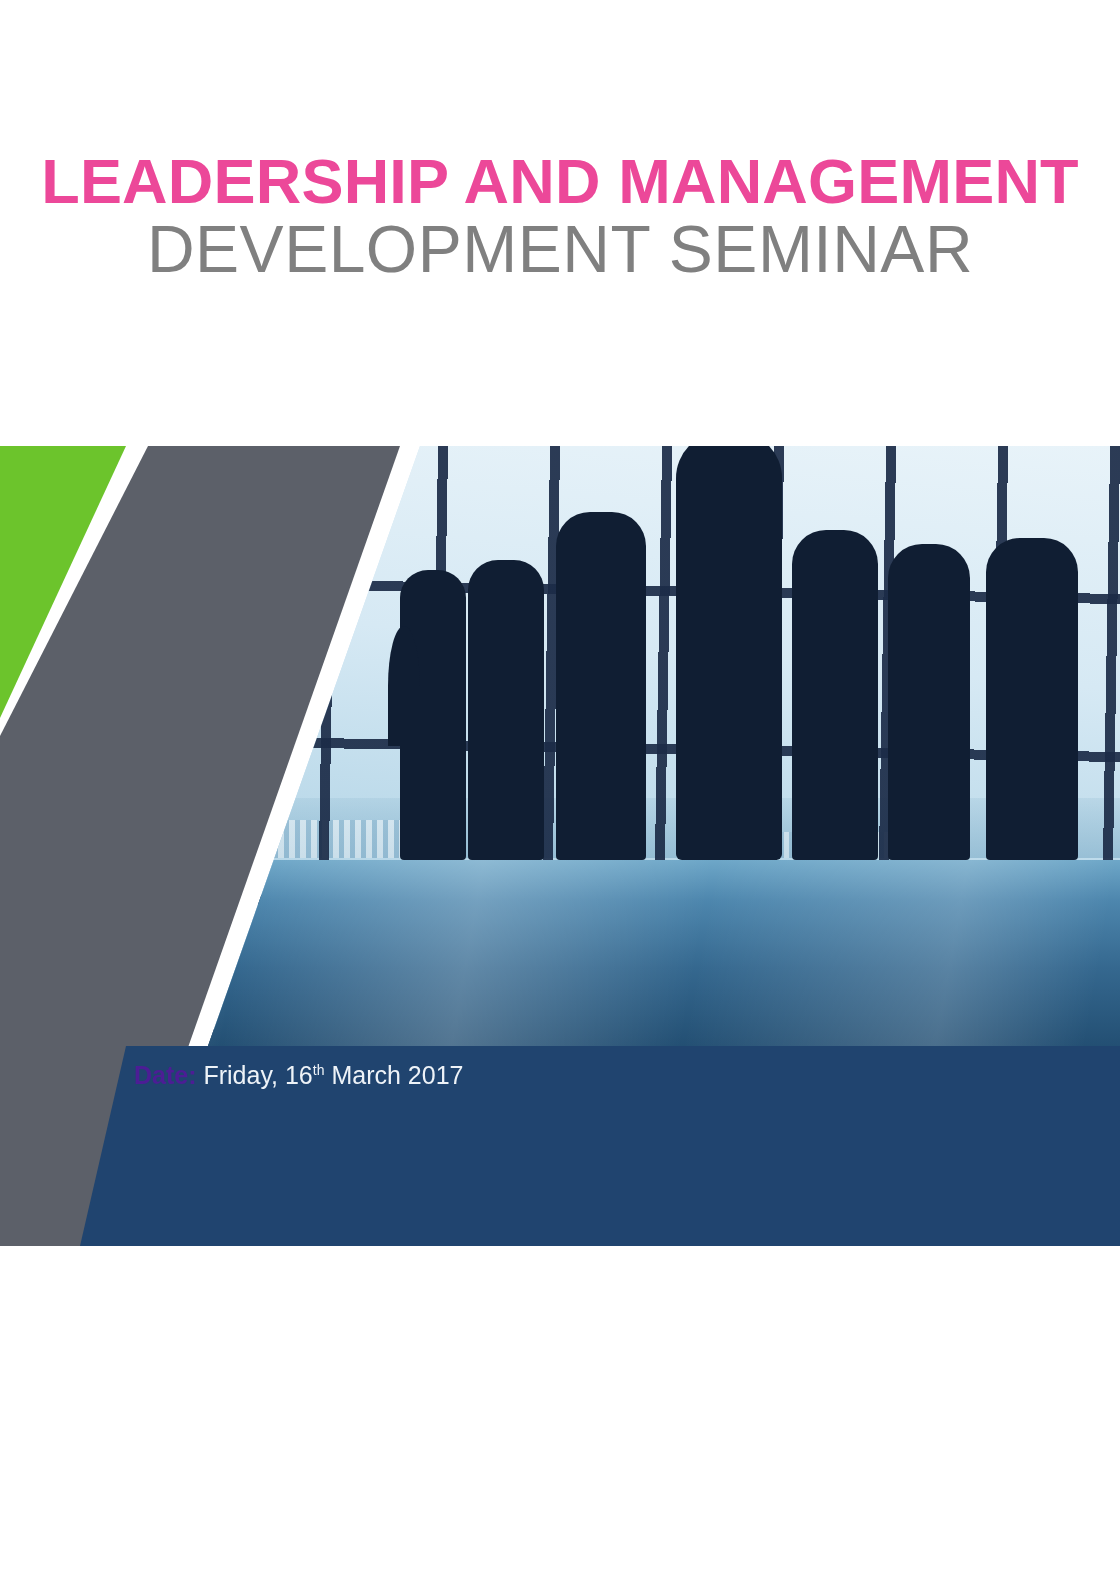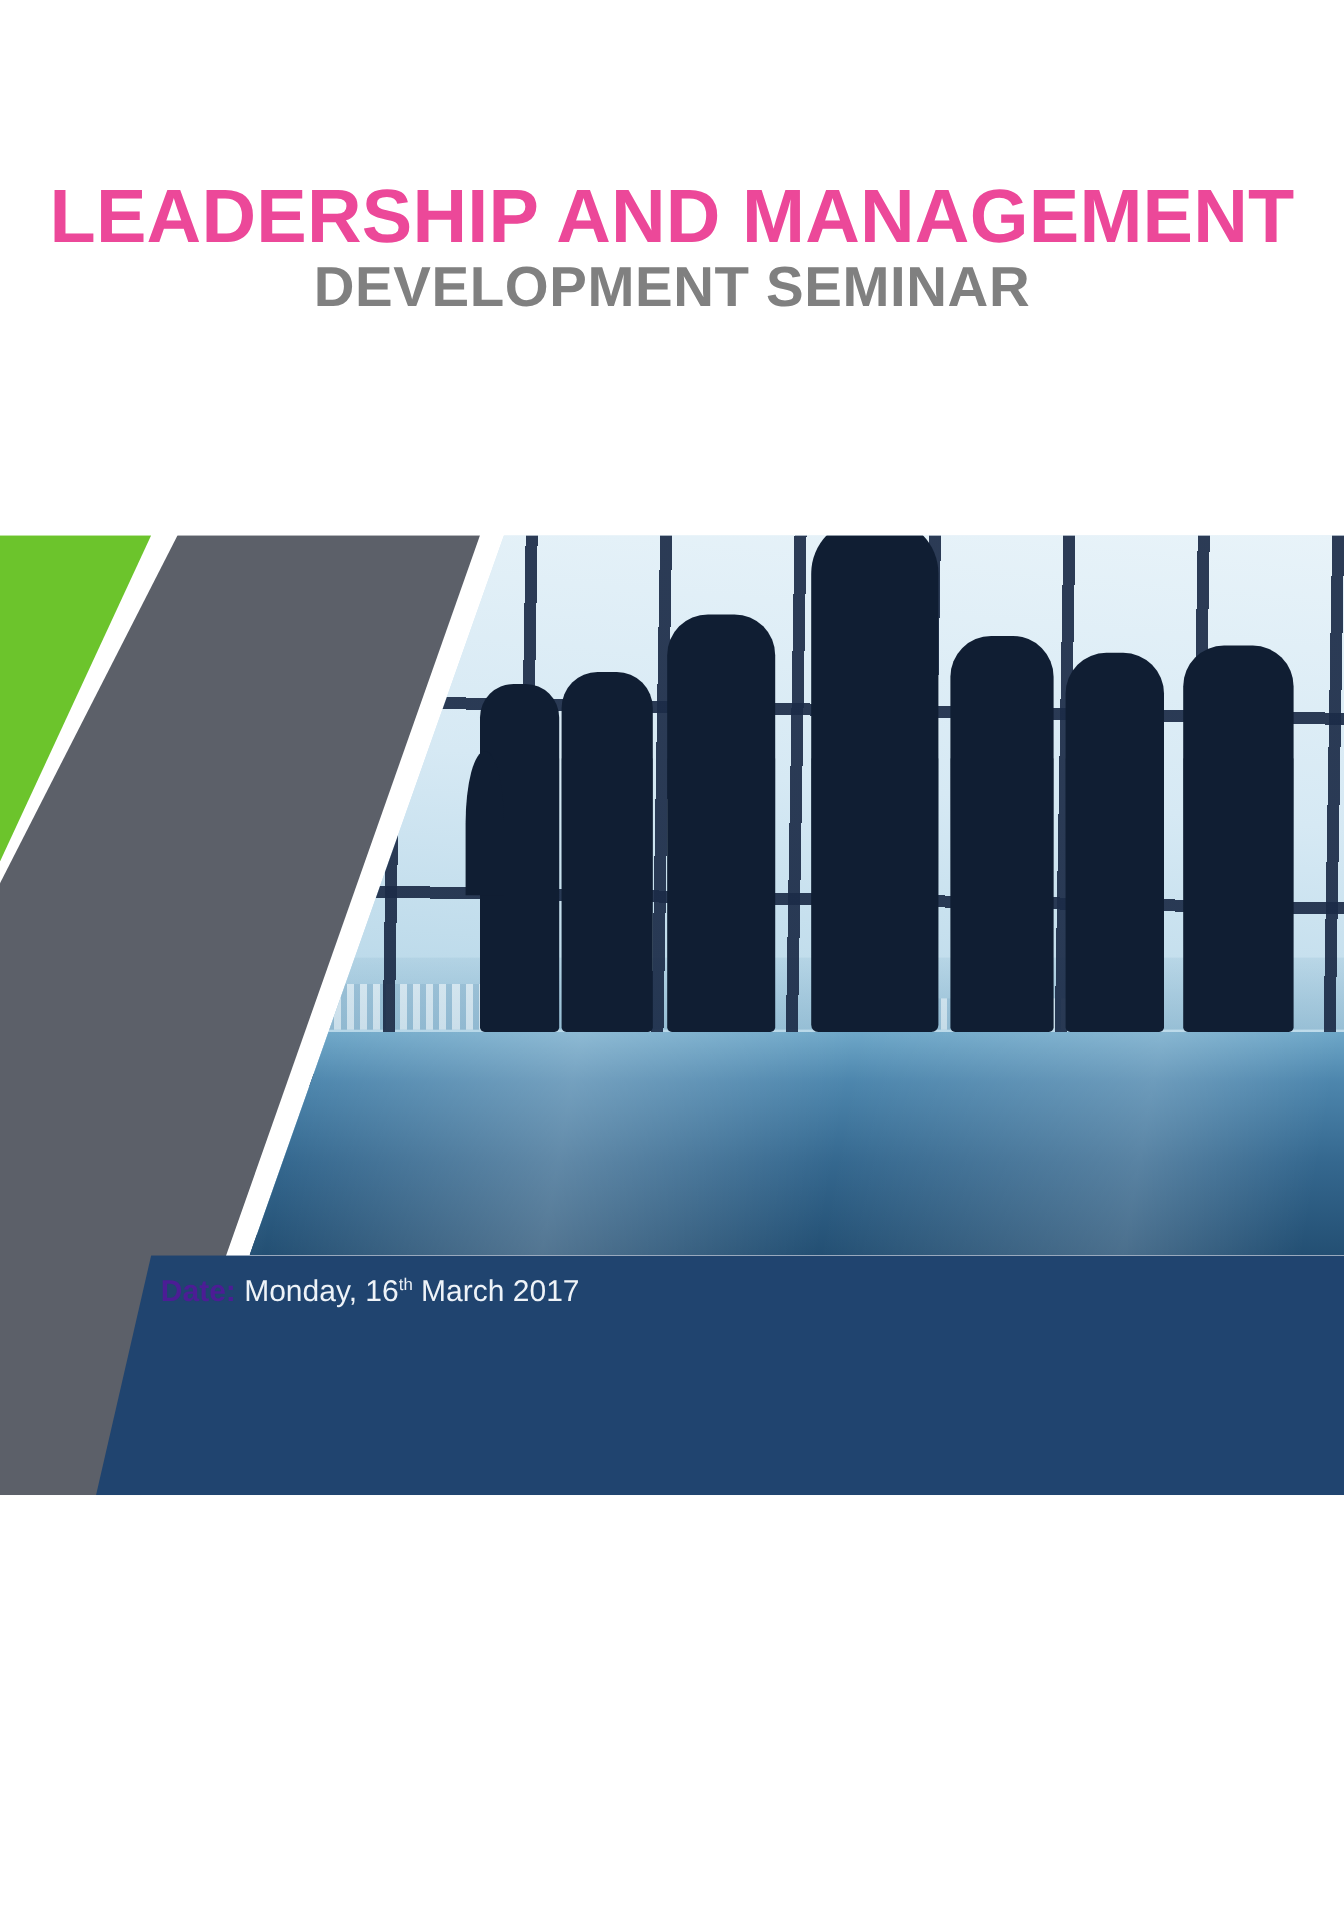"DEVELOPMENT SEMINAR" .title-line2 { font-size: 47px -> 66px; font-weight: bold -> normal }
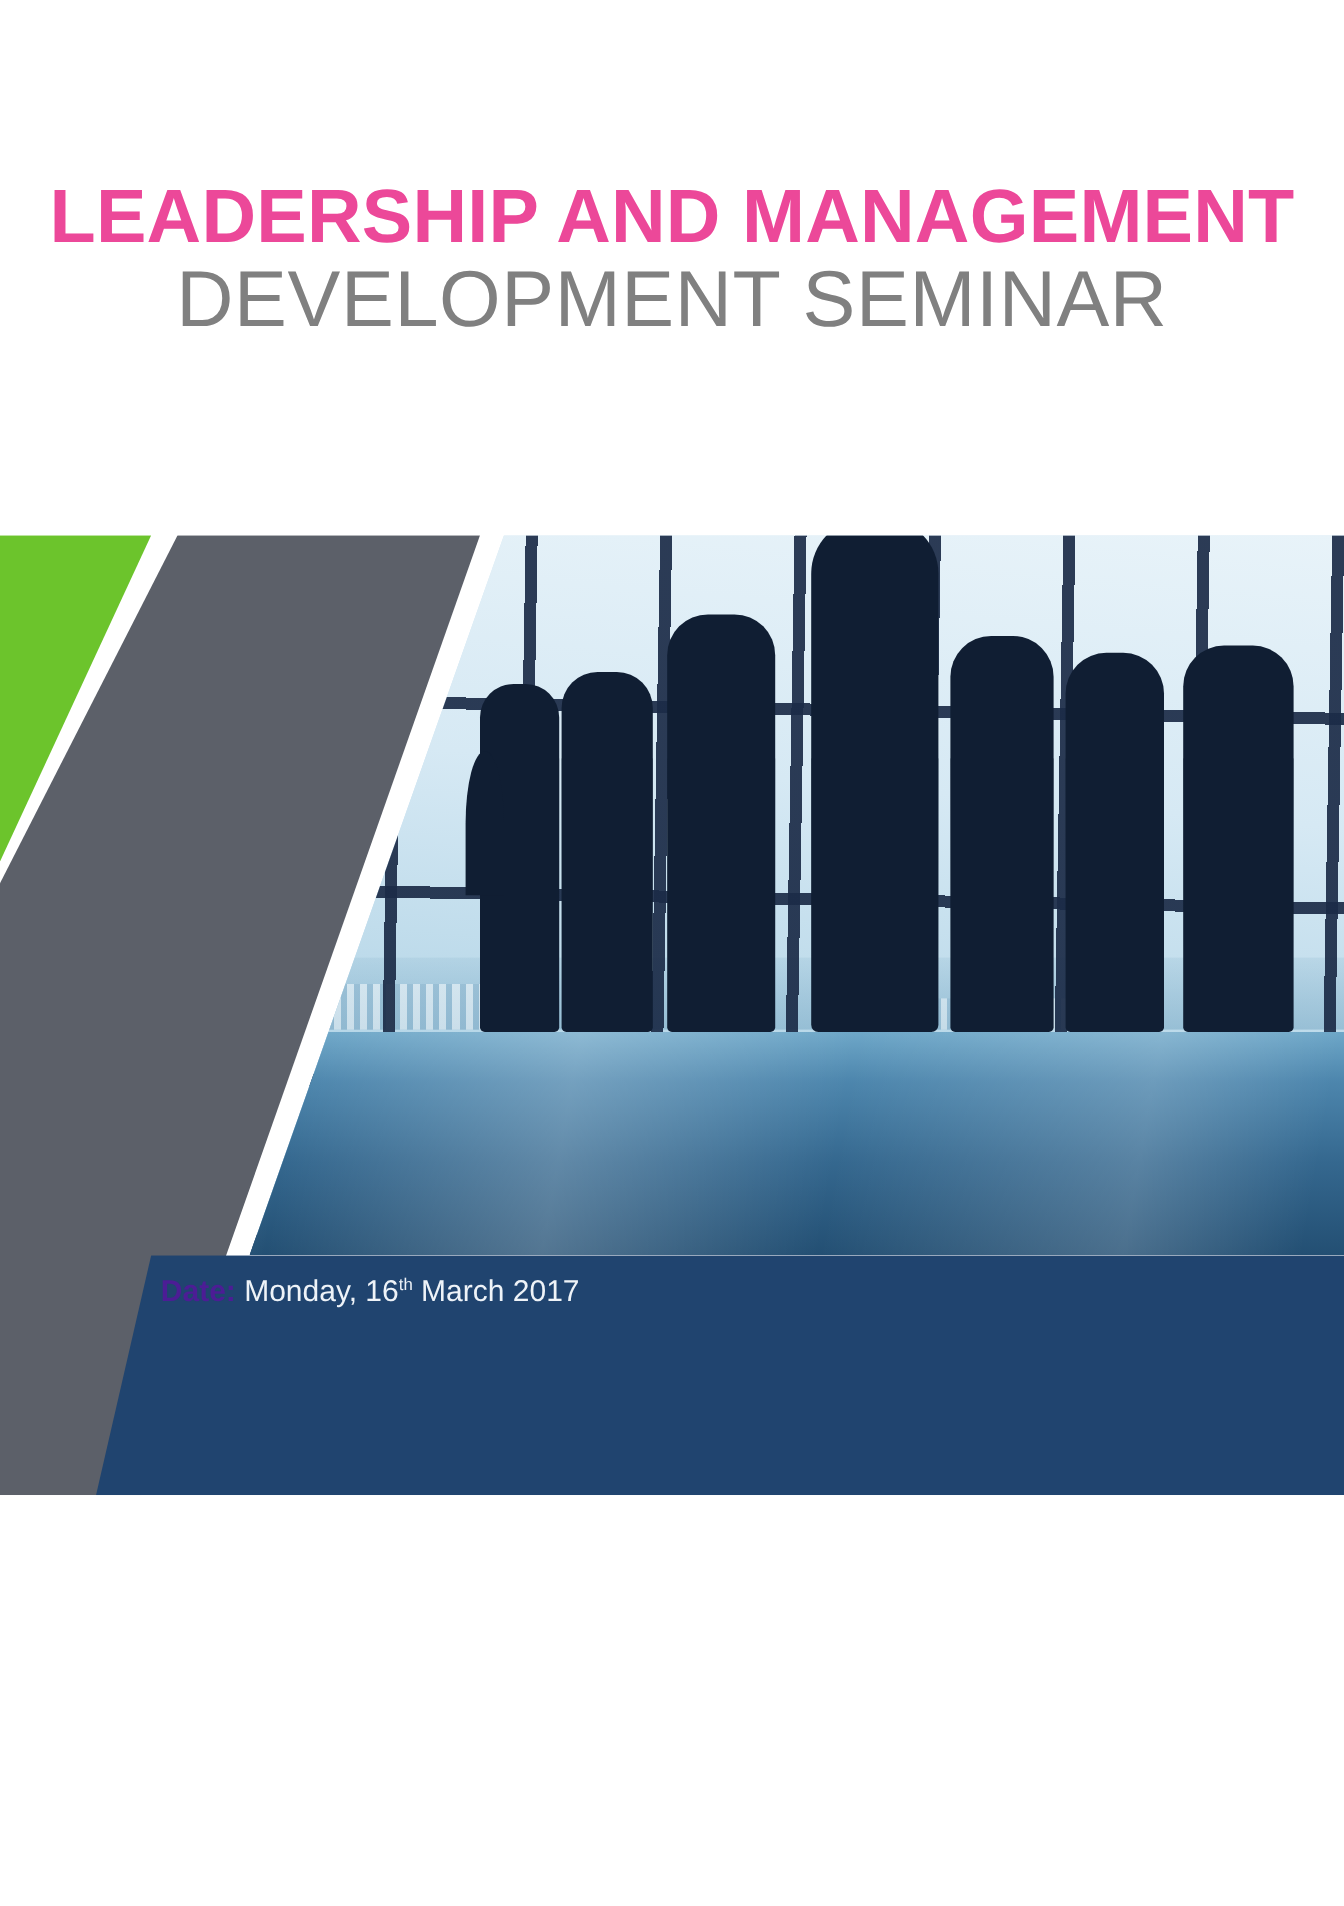"Monday, 16" span { text: Monday -> Friday }
